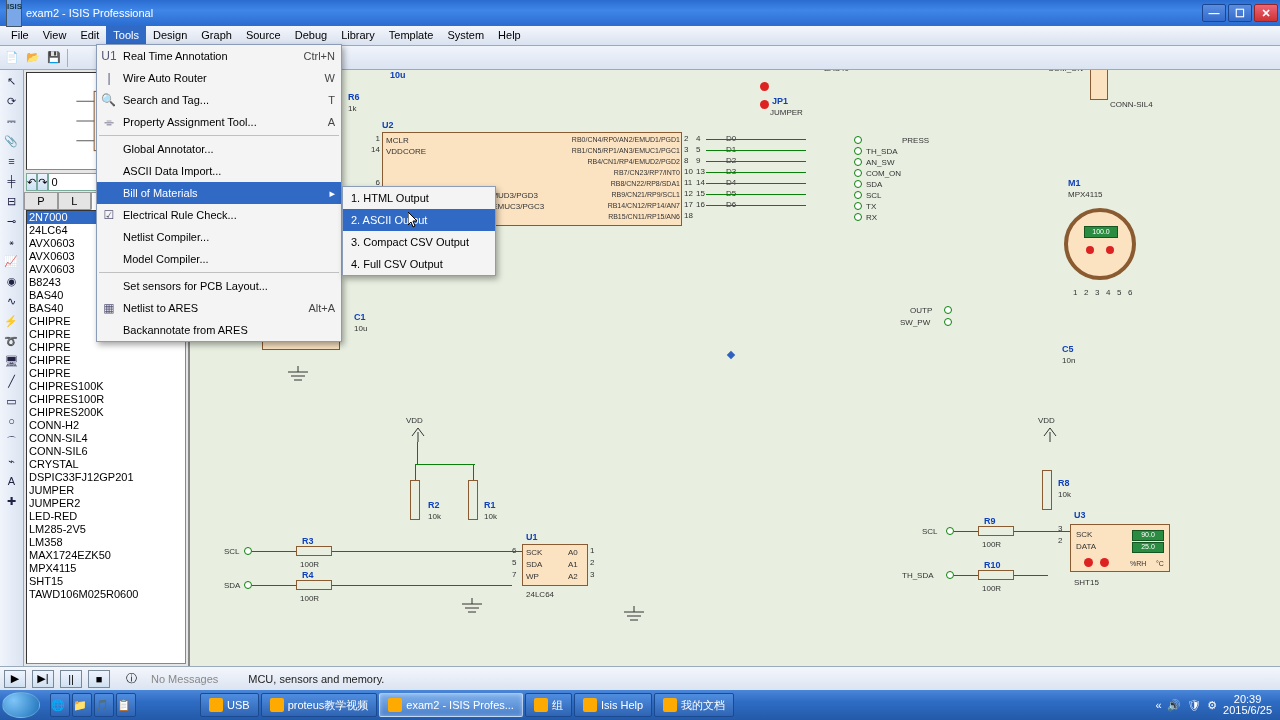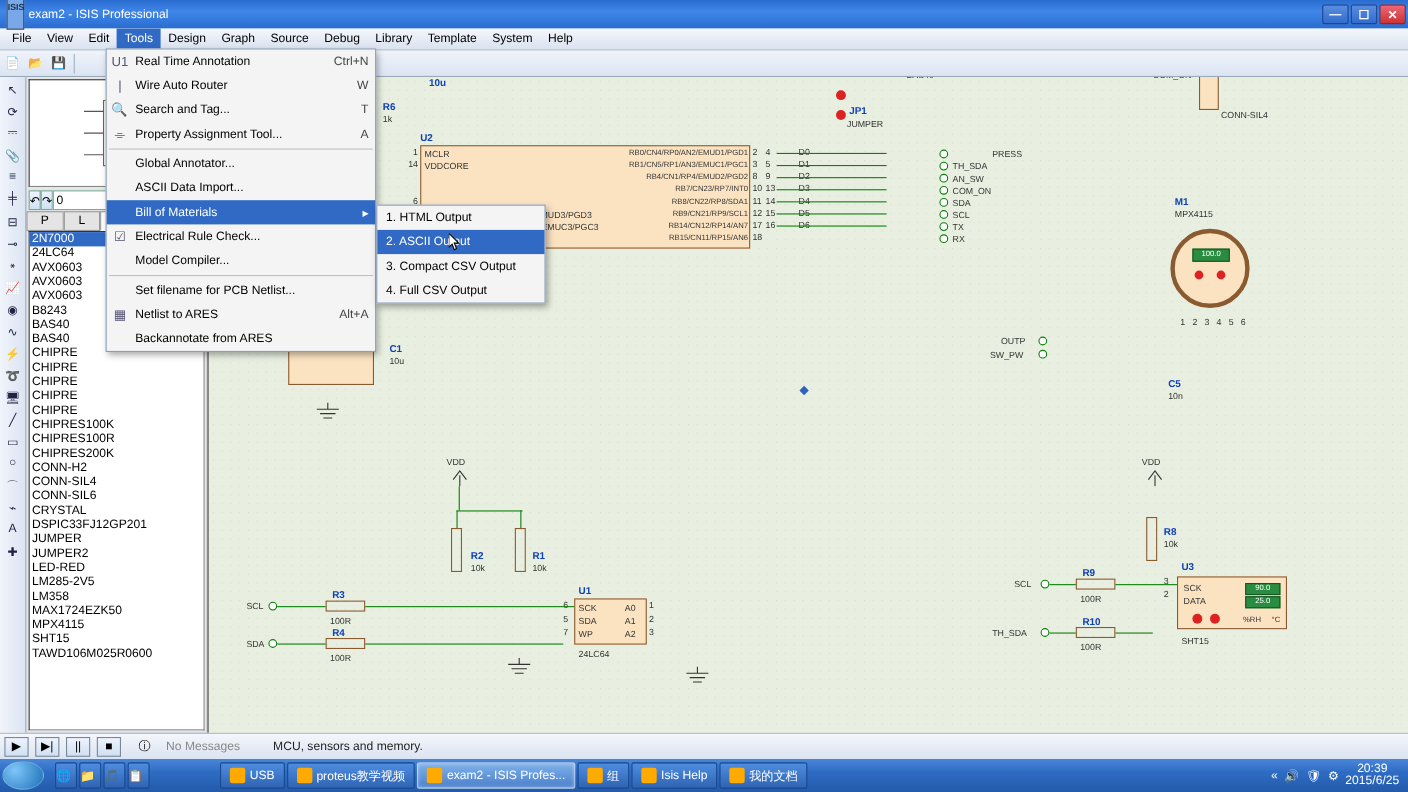"Netlist Compiler..." div.row { html: none -> <div> <span></span> <span>Netlist Compiler...</span> <span></span> </div> }
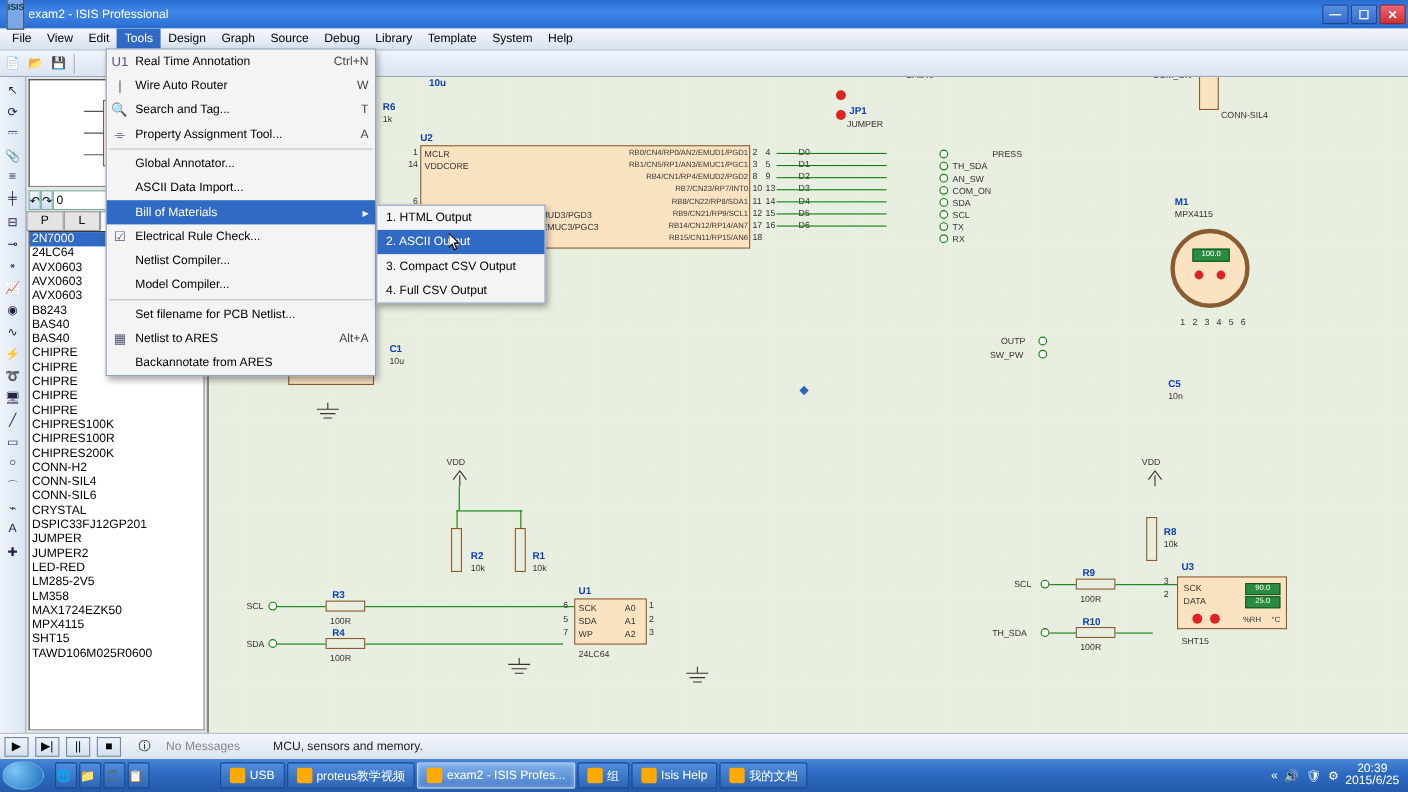"Set filename for PCB Netlist..." span.lab { text: filename for PCB Netlist -> sensors for PCB Layout }
